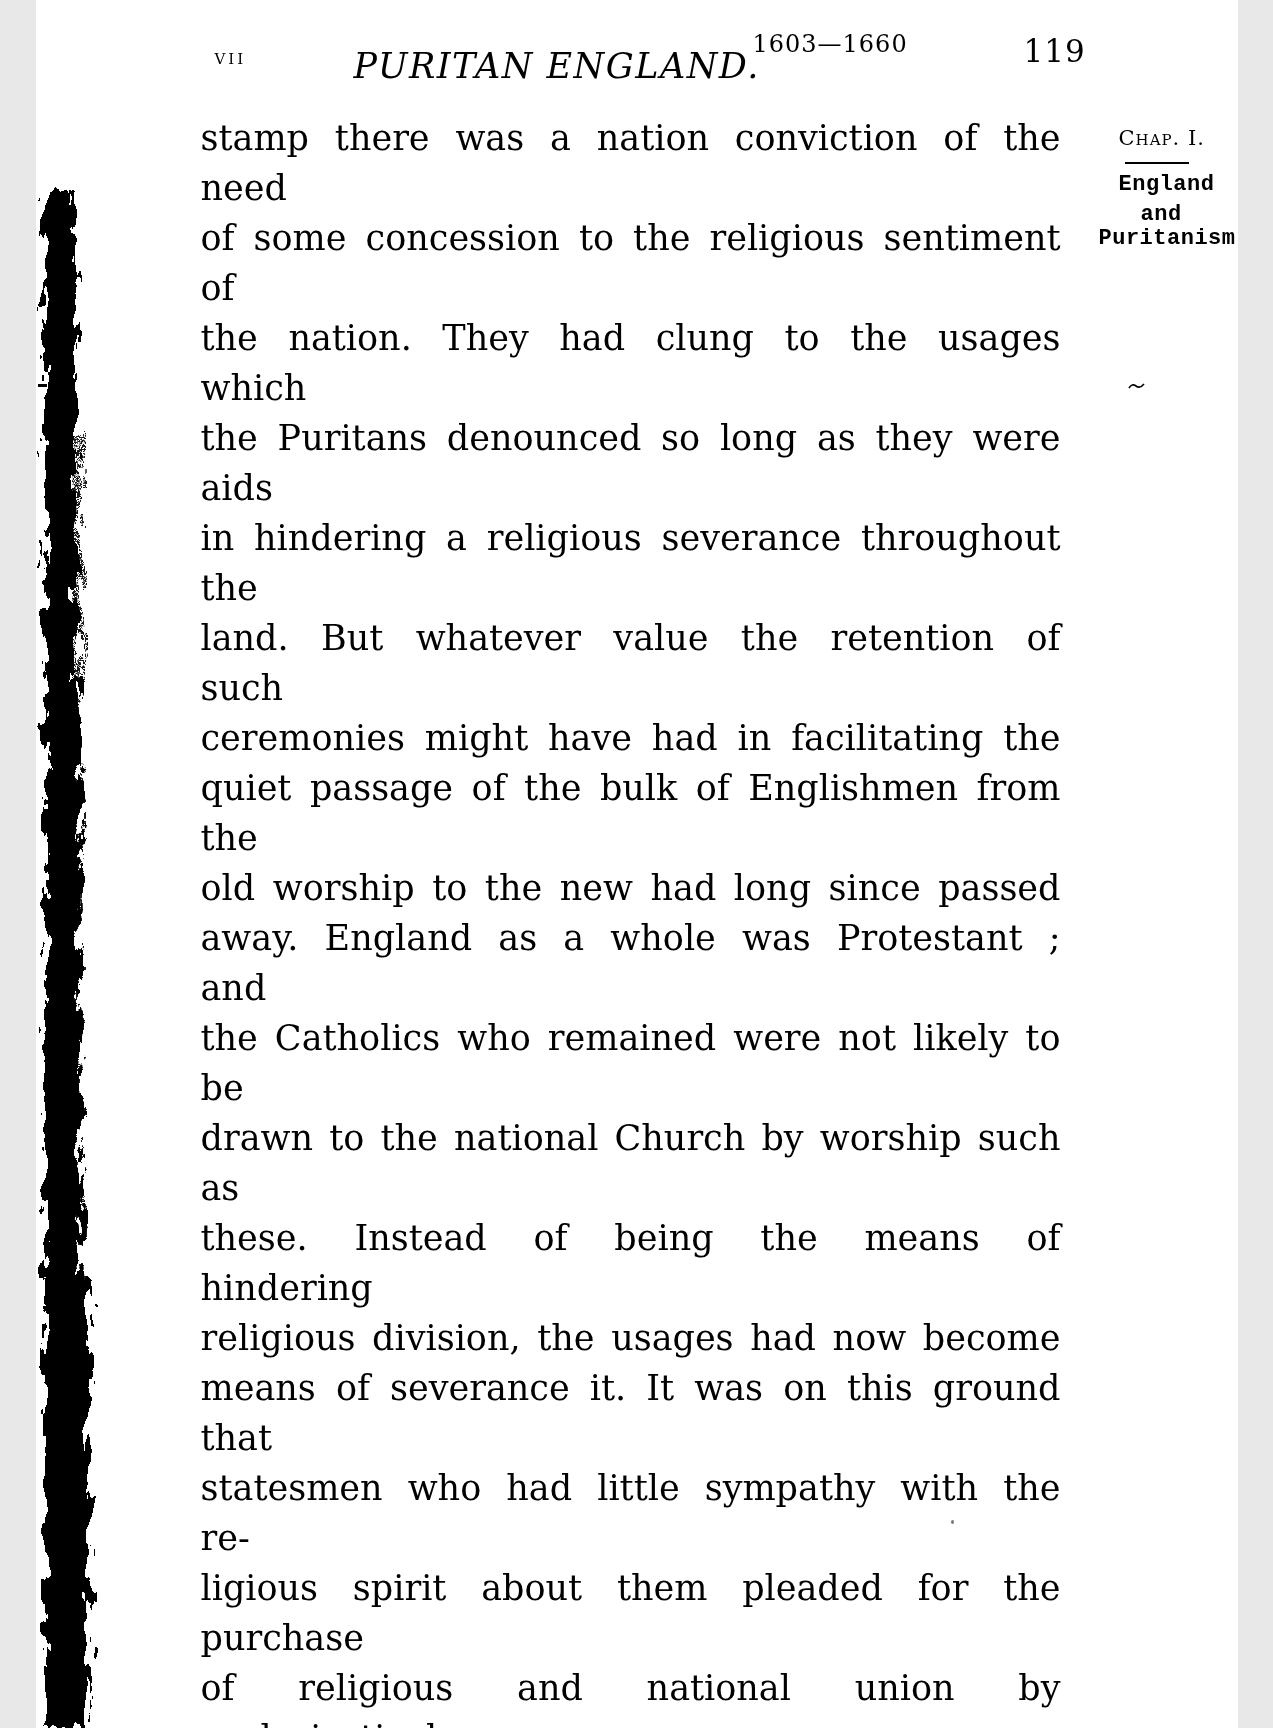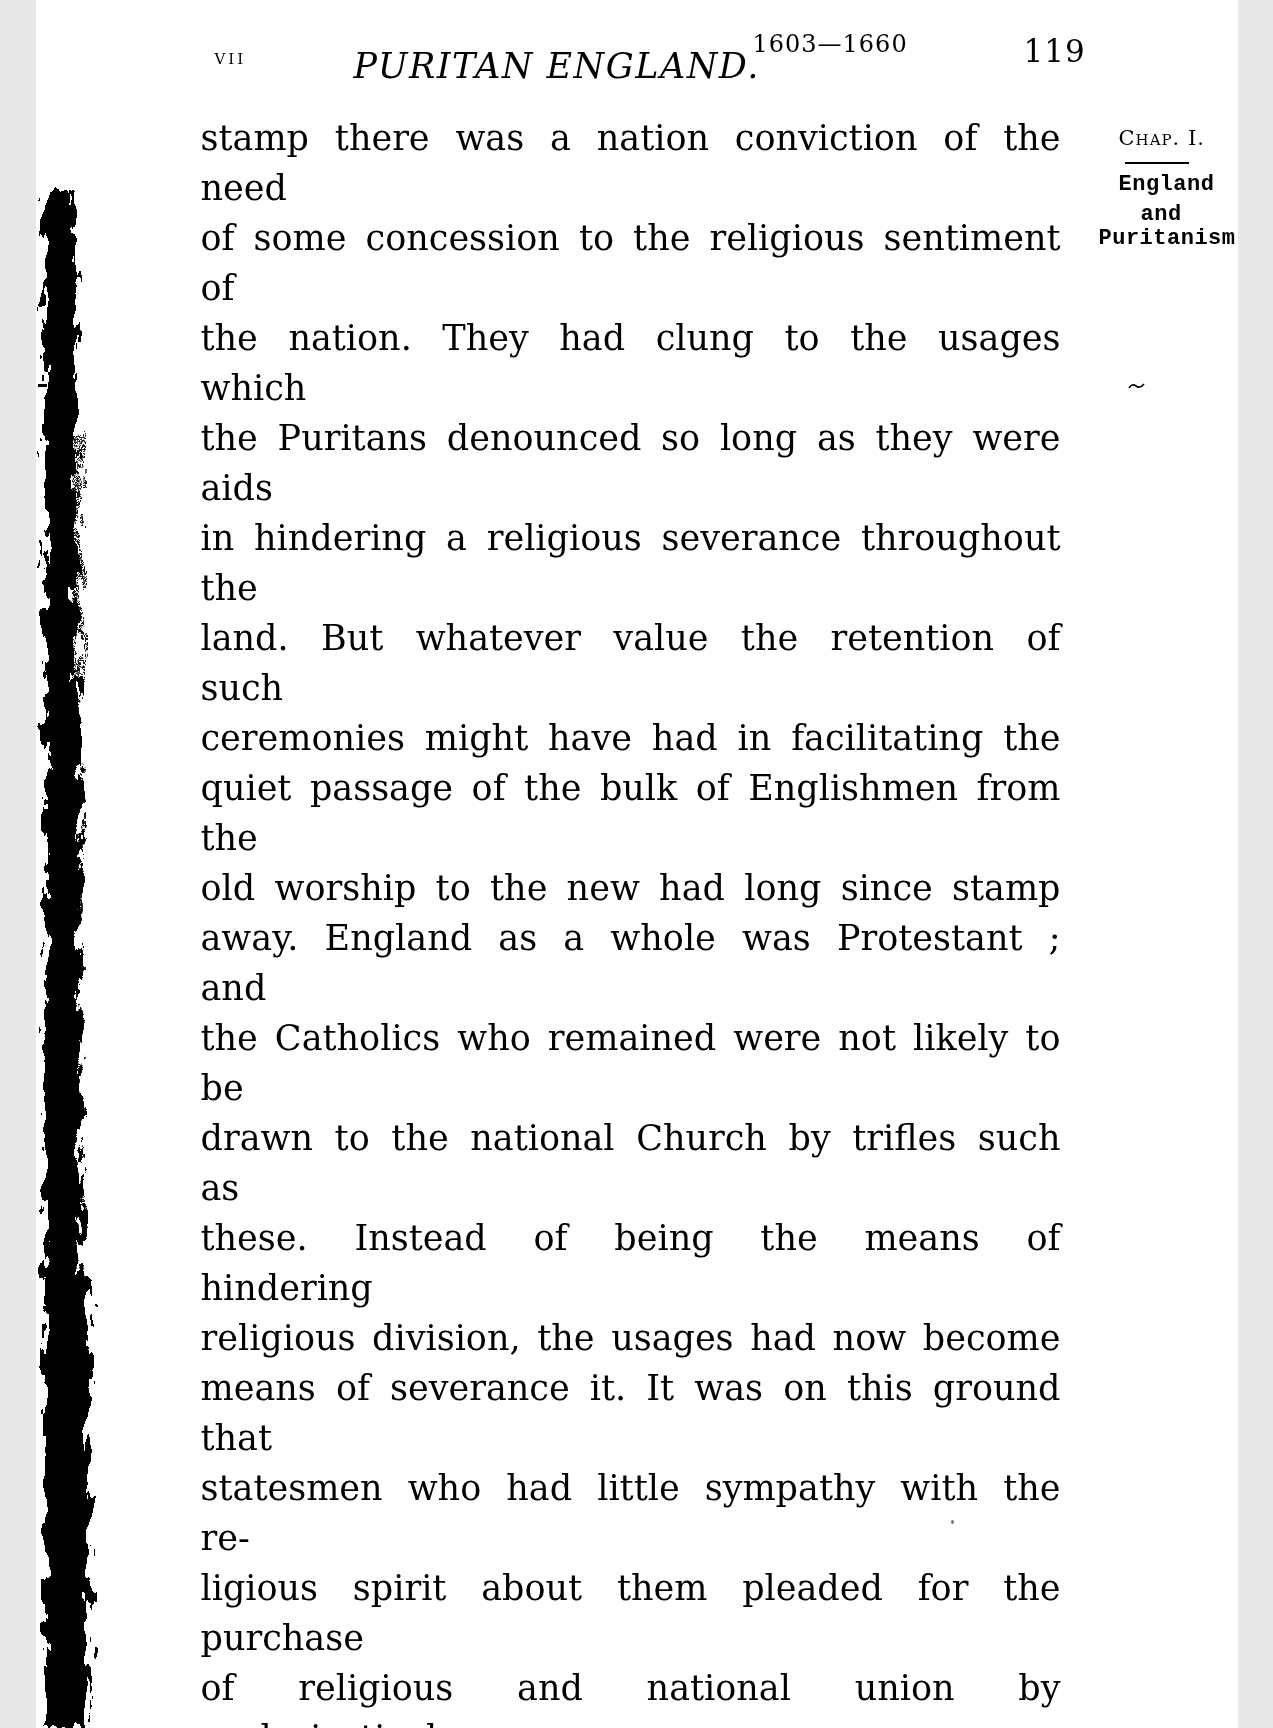"old worship to the new" div.bline { text: stamp -> passed }
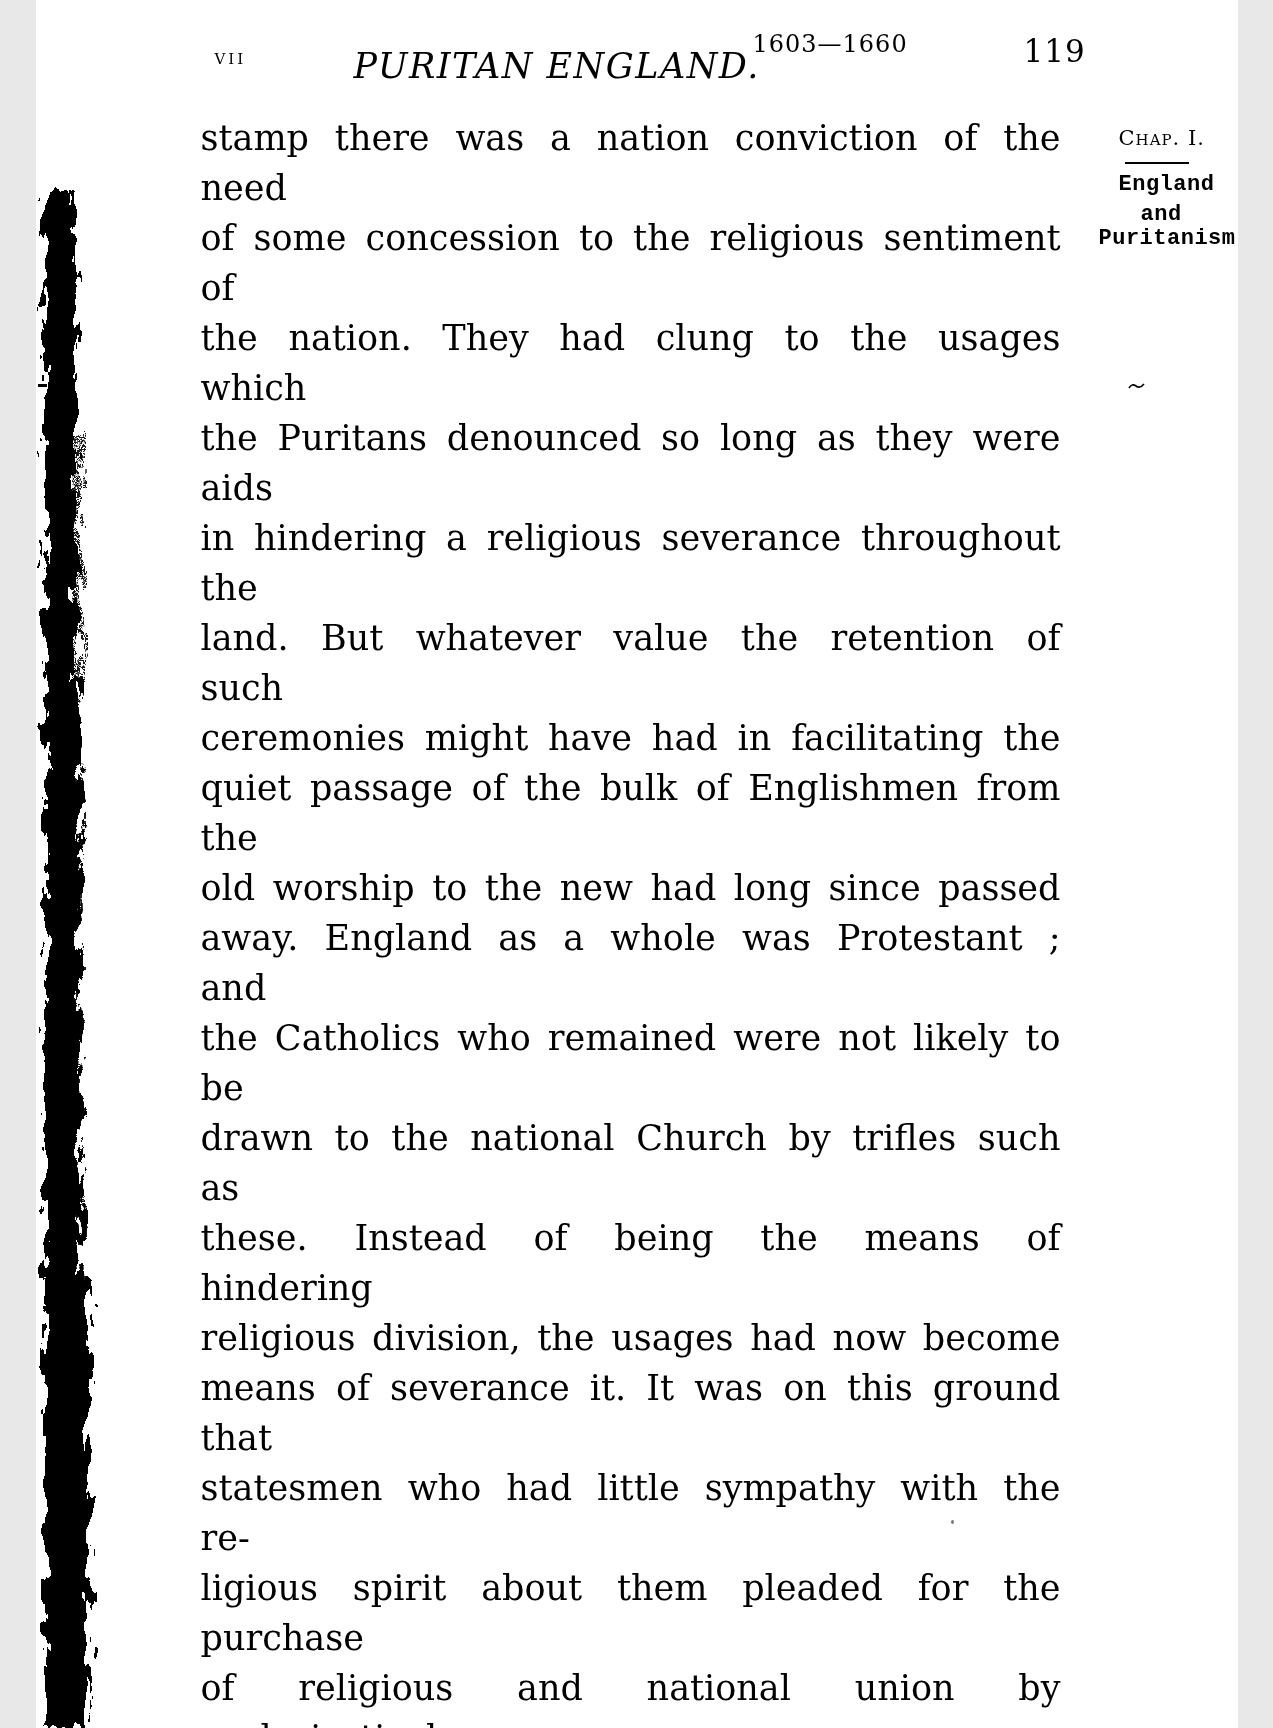"drawn to the national Church" div.bline { text: trifles -> worship }
